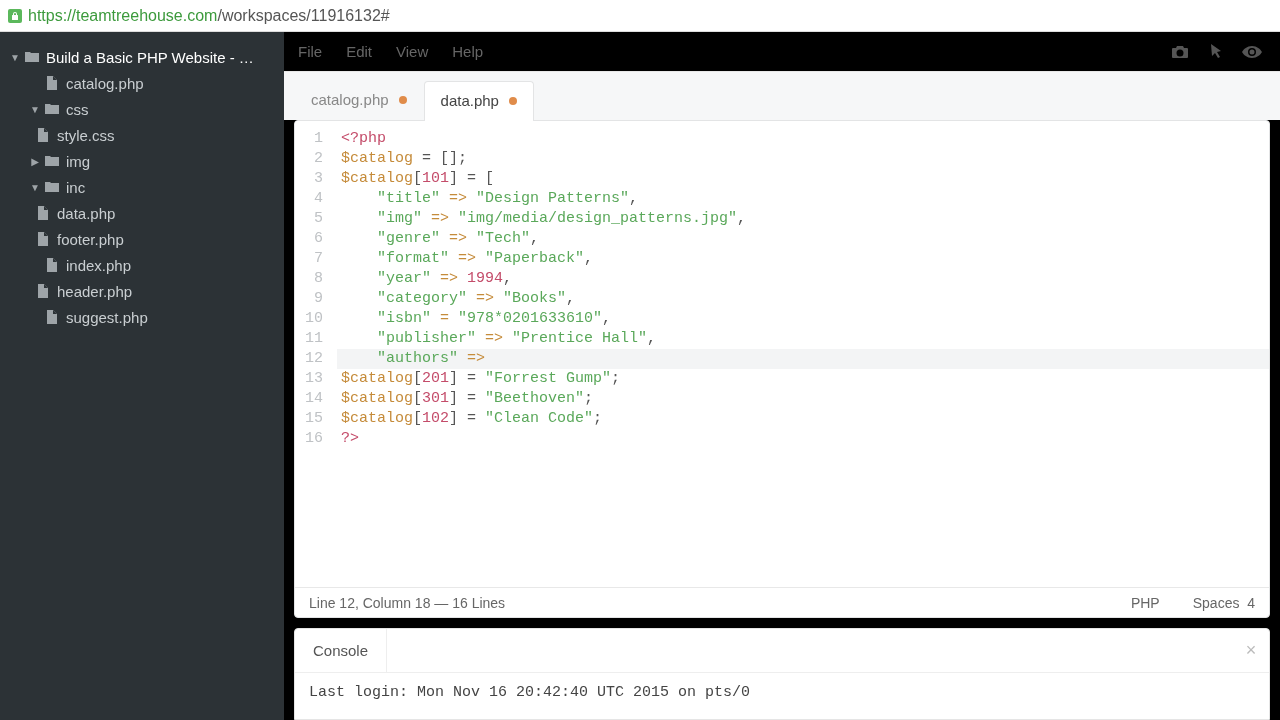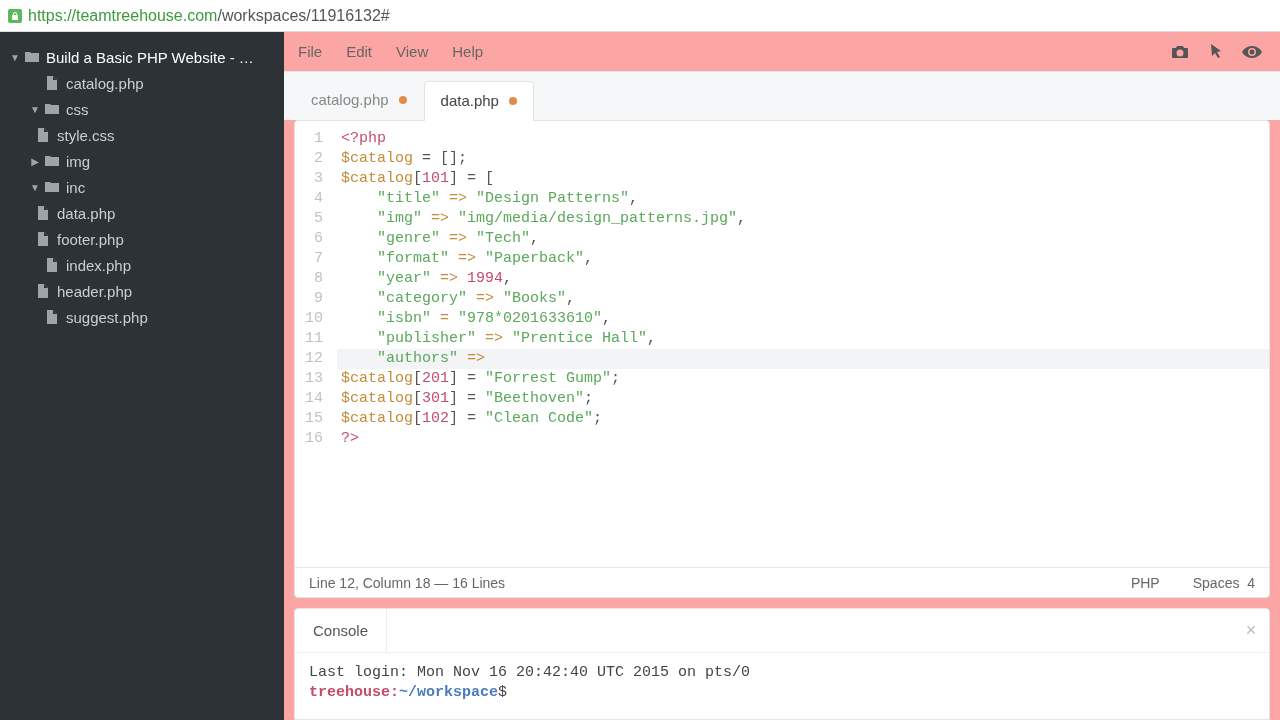"File Edit View Help" .main { background: #fca5a5 -> #000000 }
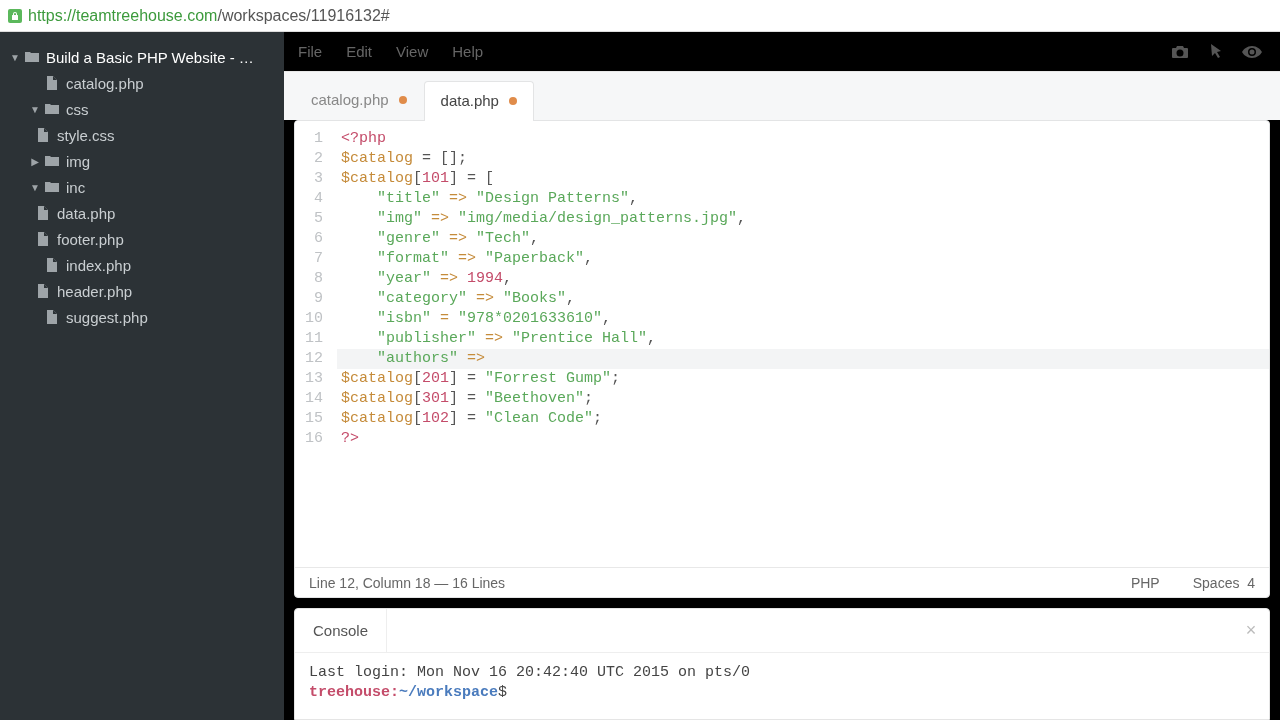"treehouse:~/workspace$" div { html: <div> <span>treehouse:</span><span>~/workspace</span><span>$</span> </div> -> none }
